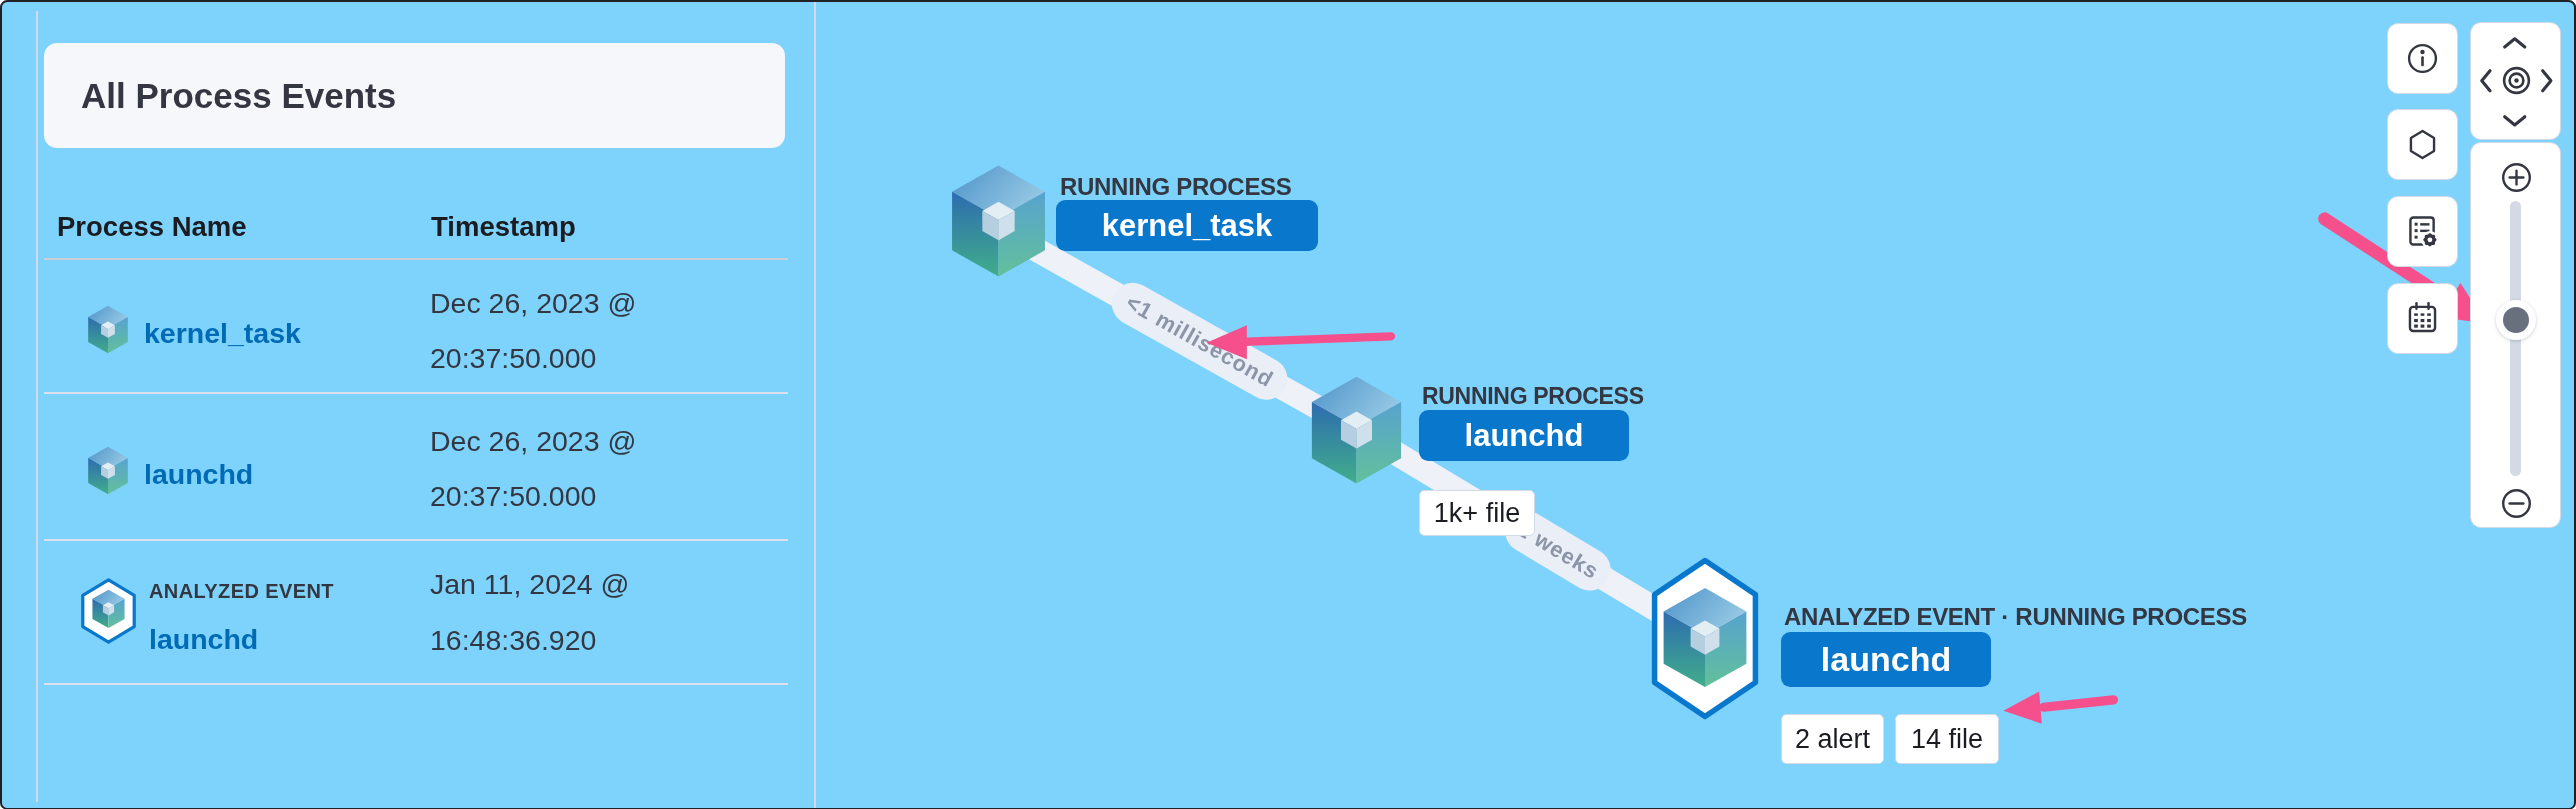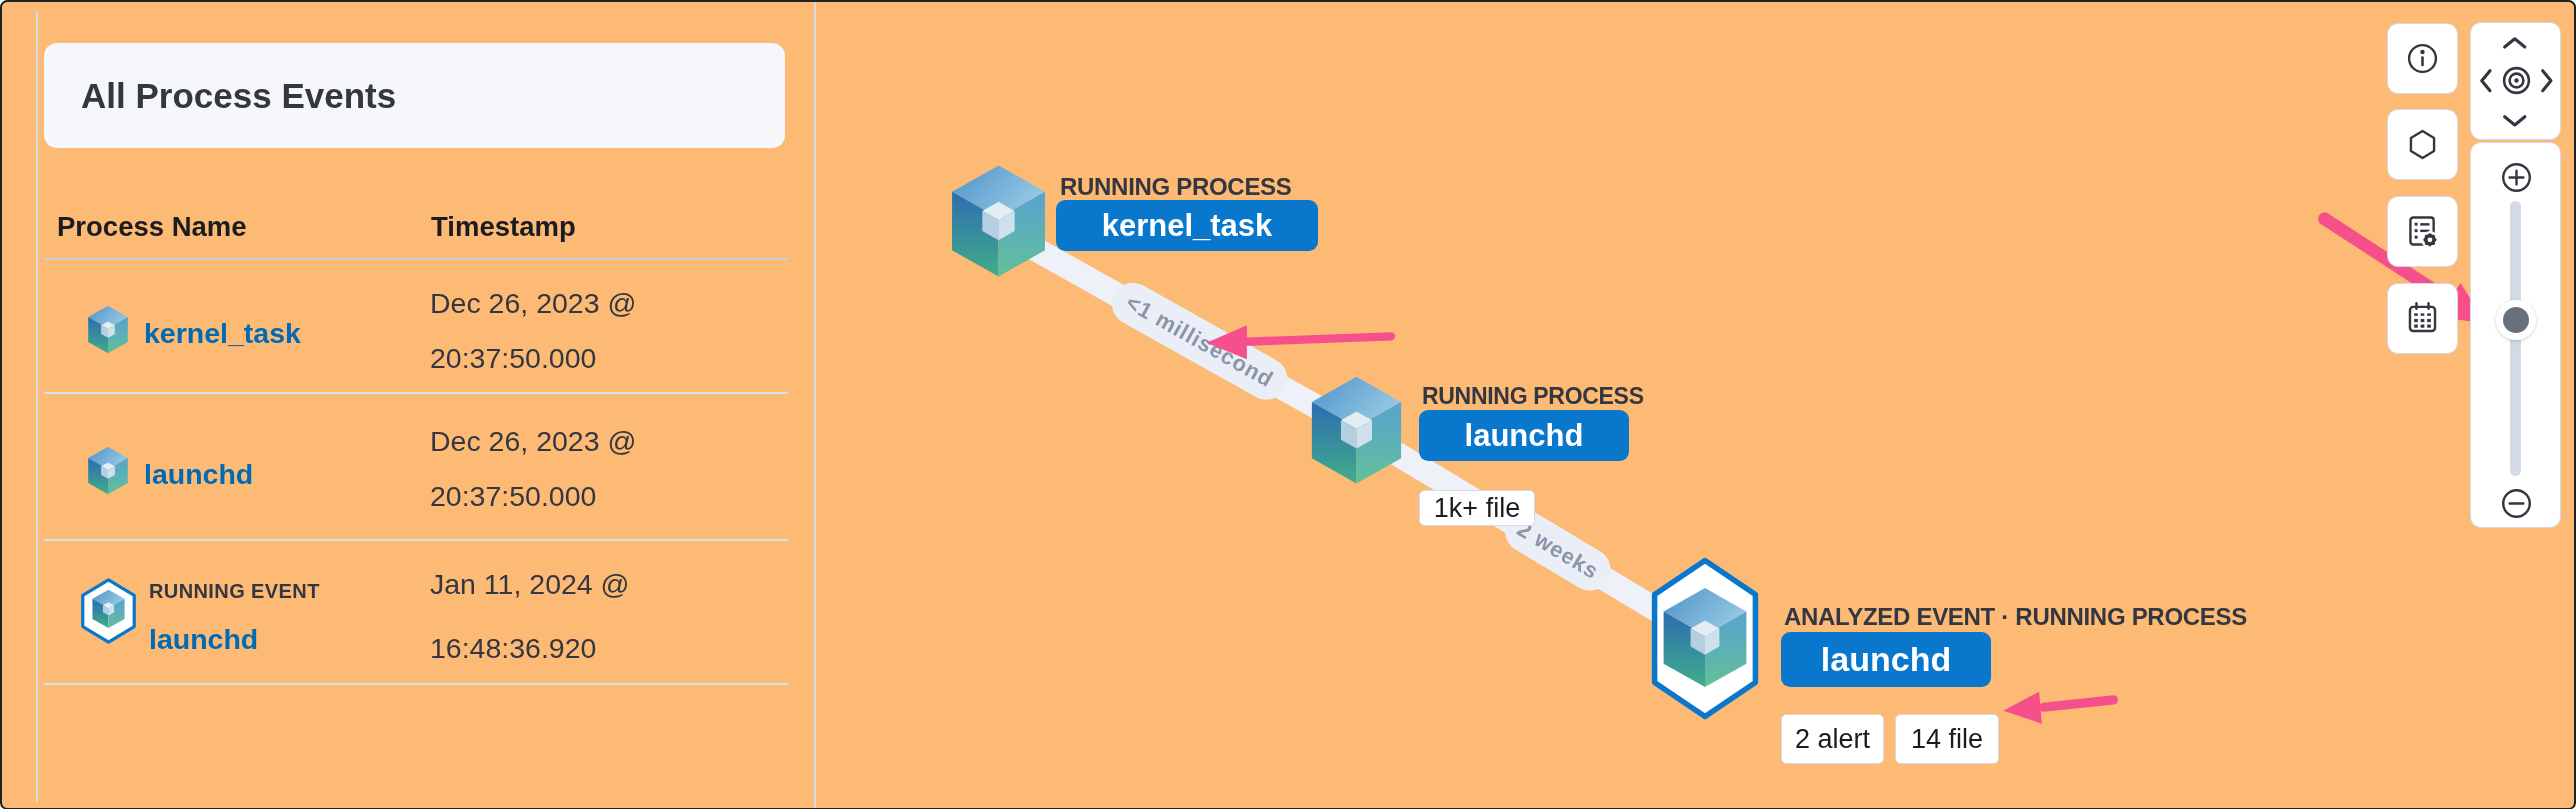"All Process Events" #app { background: #fdba74 -> #7dd3fc }
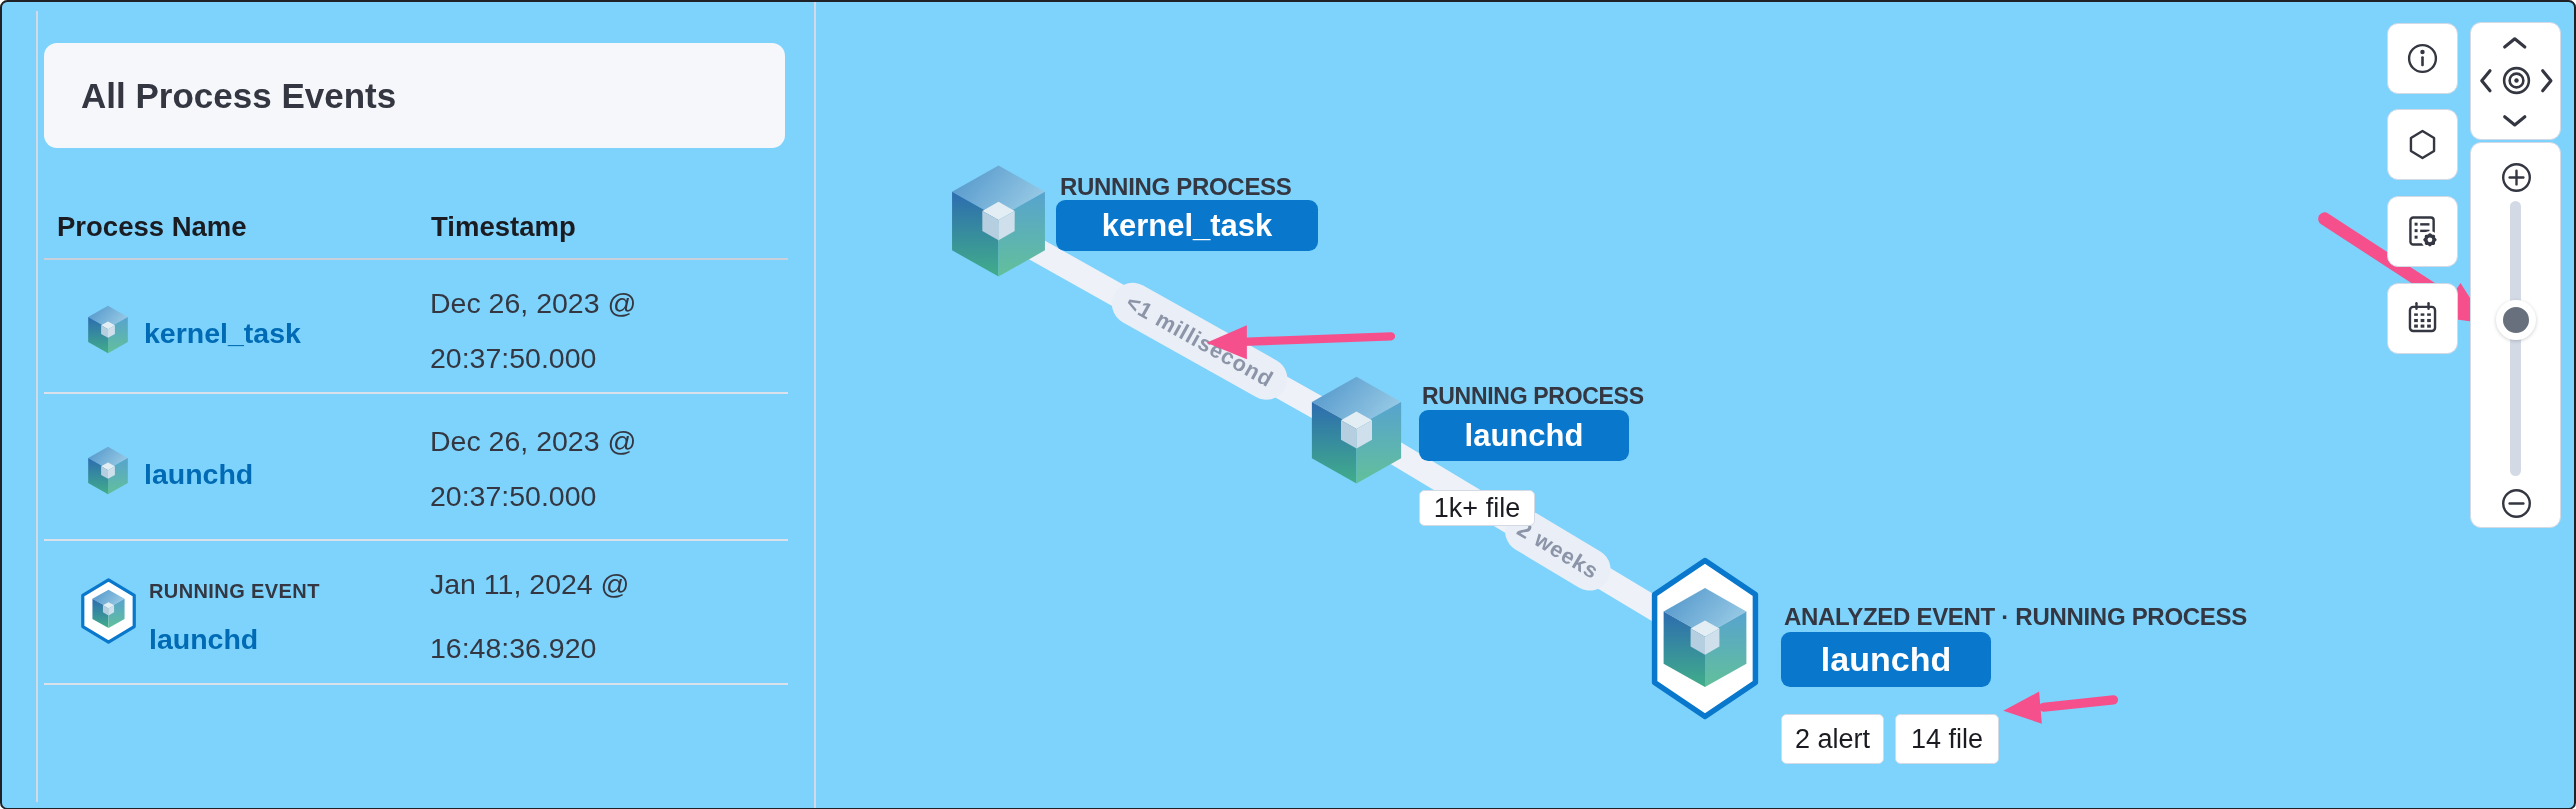"1k+ file" div.abs { height: 36px -> 46px }
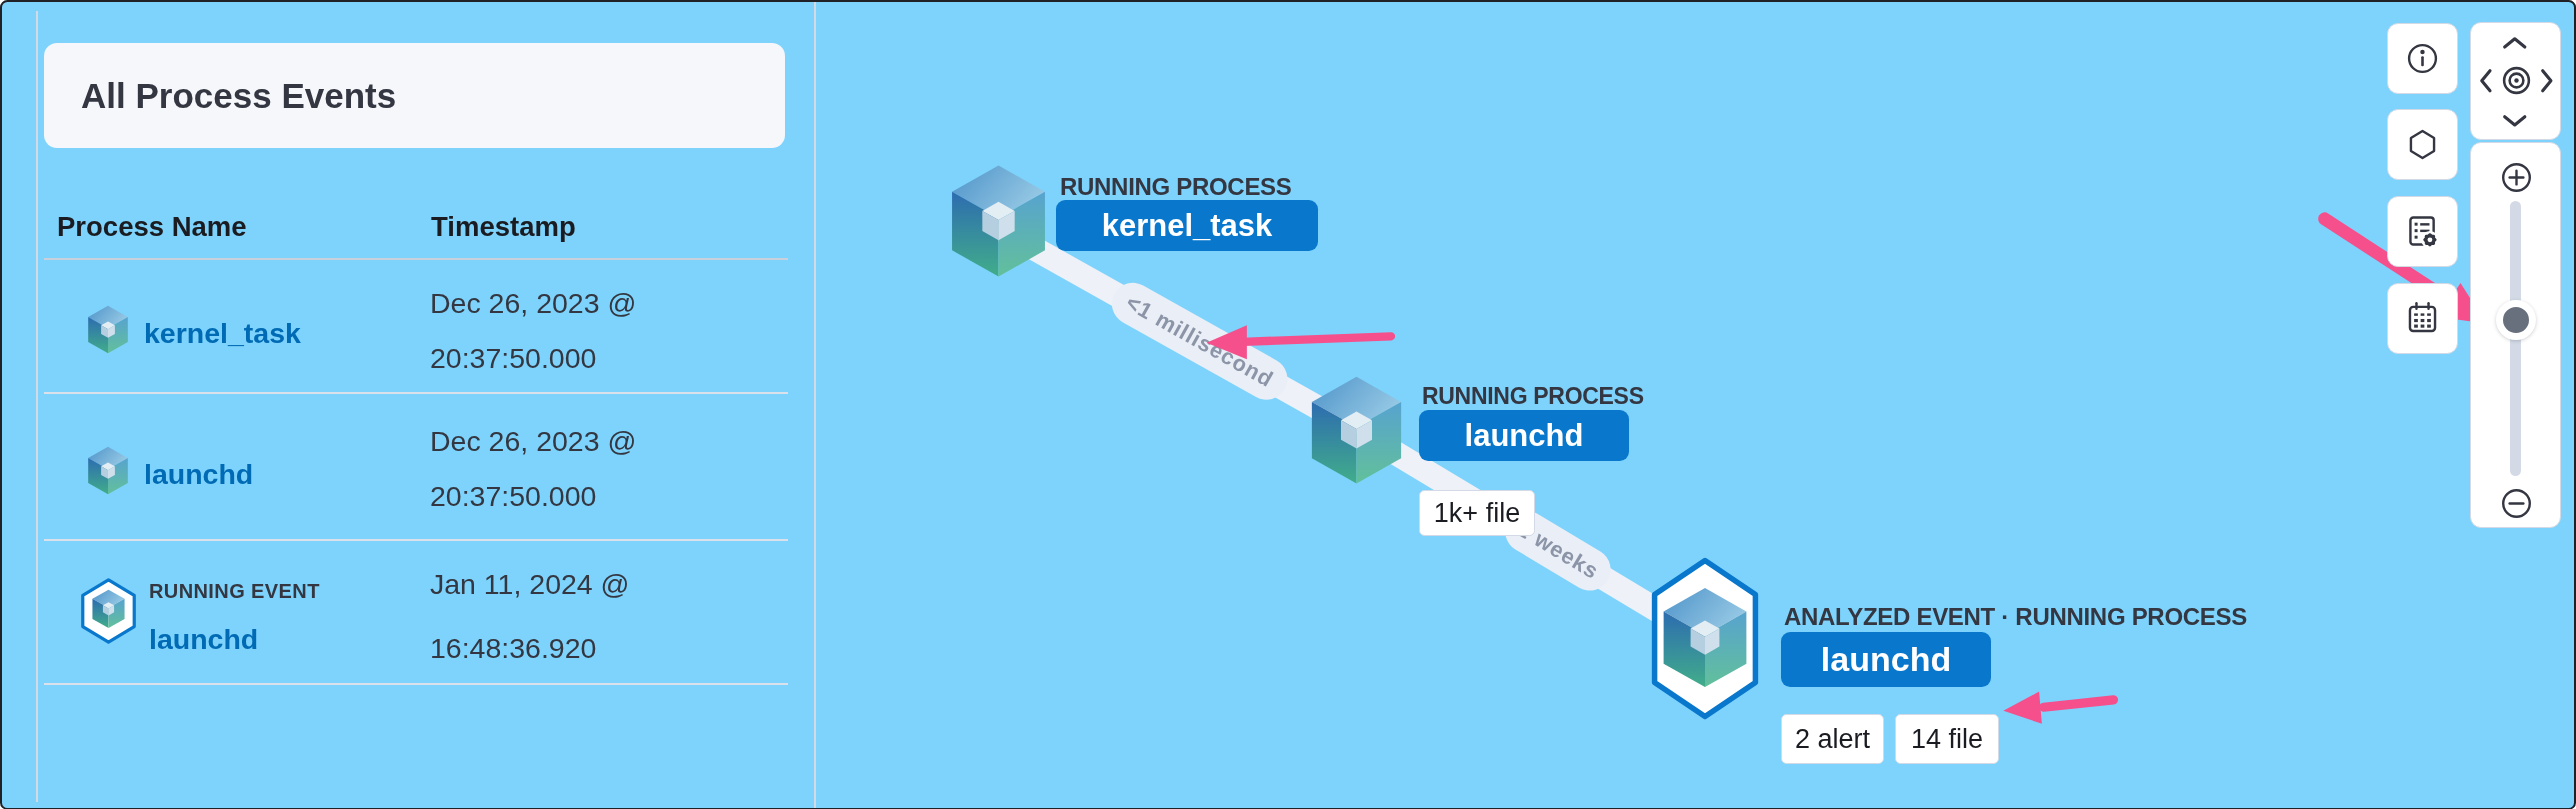"RUNNING EVENT" div.abs { text: RUNNING -> ANALYZED }
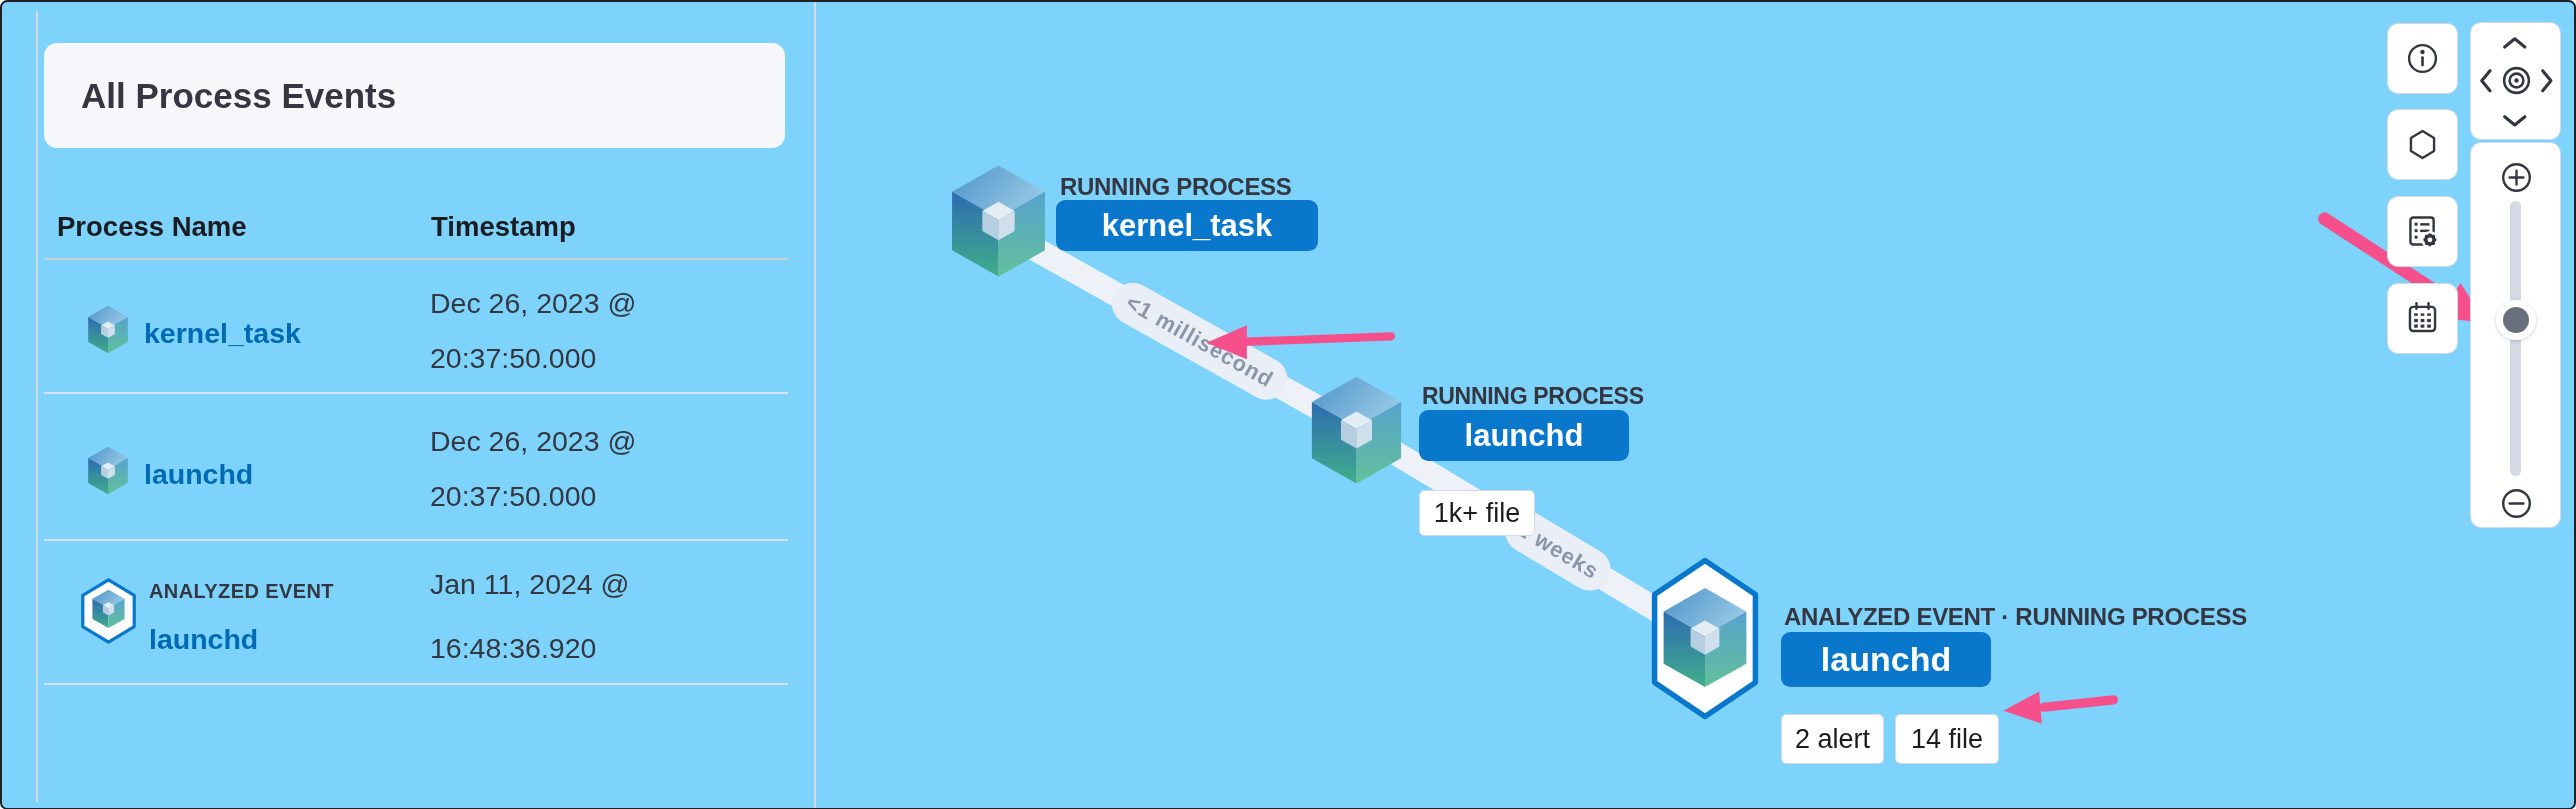"16:48:36.920" div.abs { top: 93px -> 85px }
